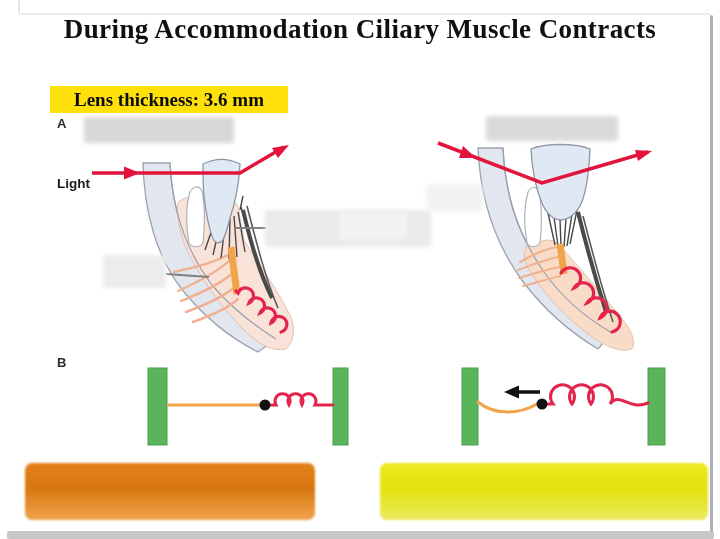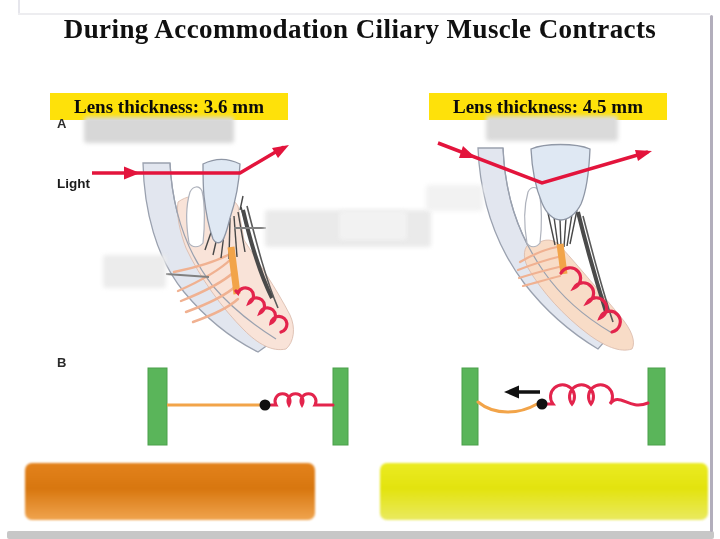"Lens thickness: 3.6 mm" .lens-label { margin-top: 7px -> none }
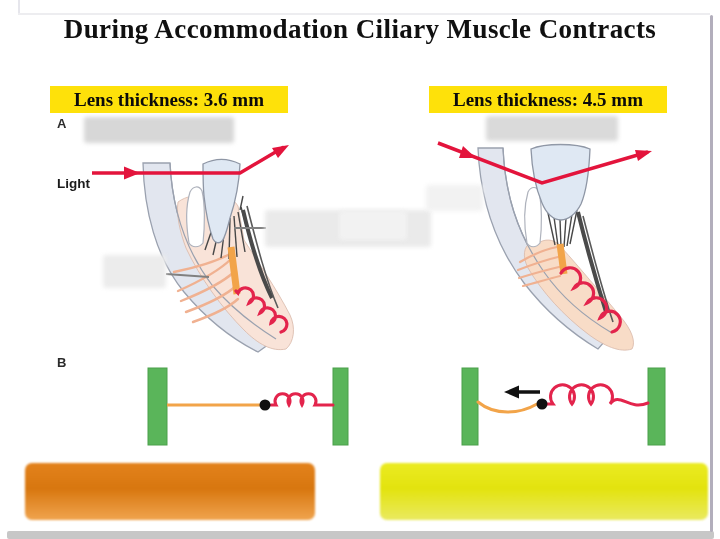"Lens thickness: 4.5 mm" div.lens-label { html: <div>Lens thickness: 4.5 mm</div> -> none }
